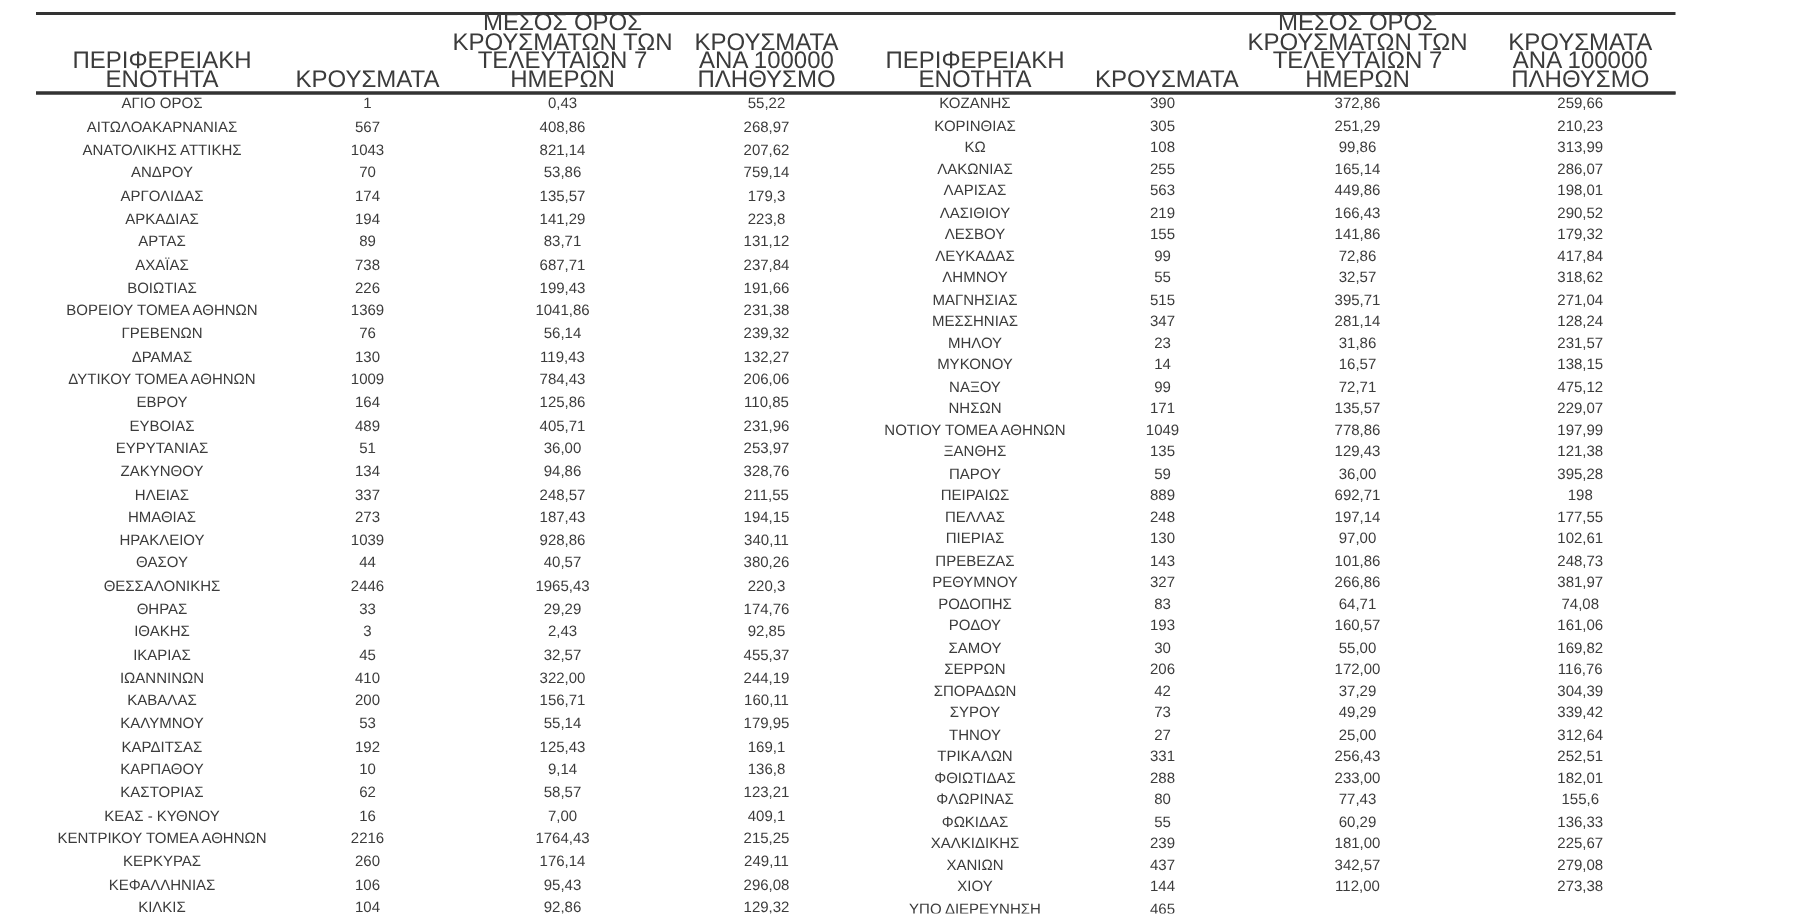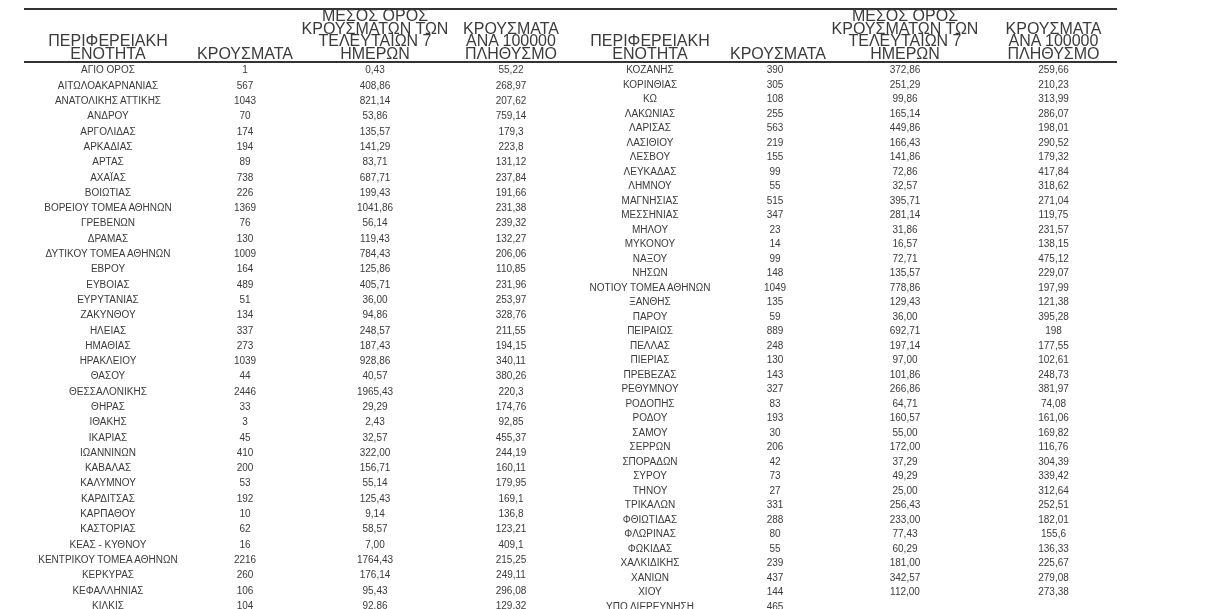"119,75" td { text: 119,75 -> 128,24 }
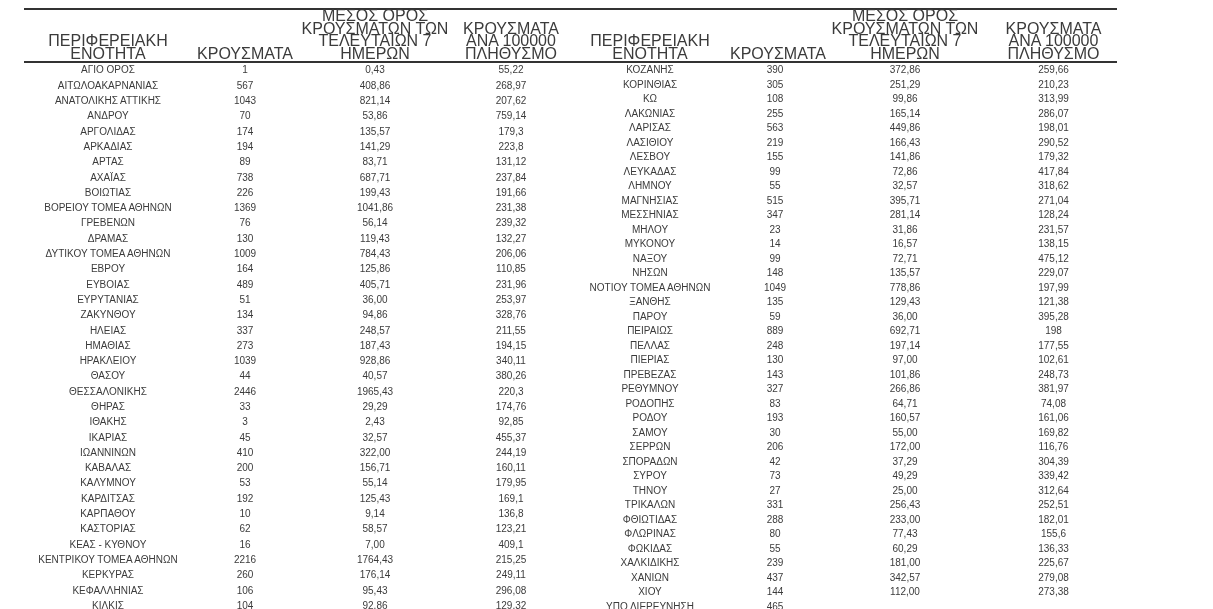"148" td { text: 148 -> 171 }
